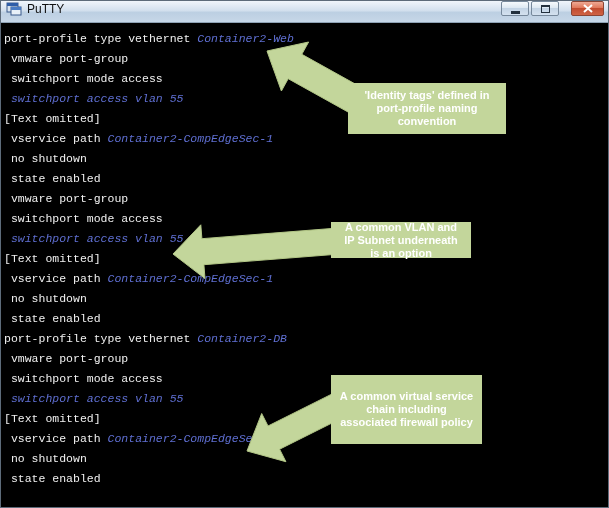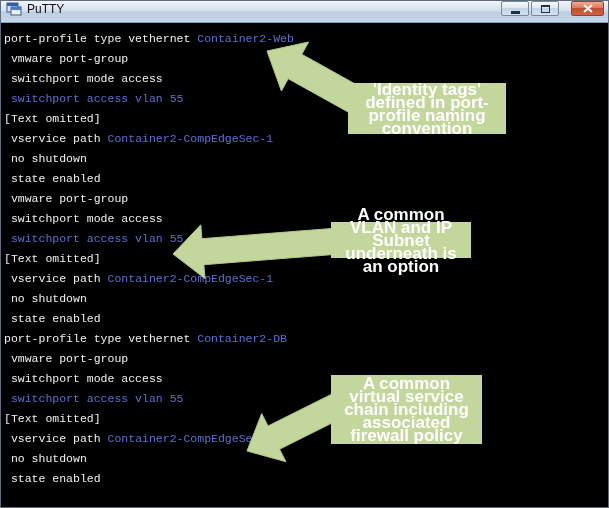"Container2-Web" .term-line .hl { font-style: none -> italic }
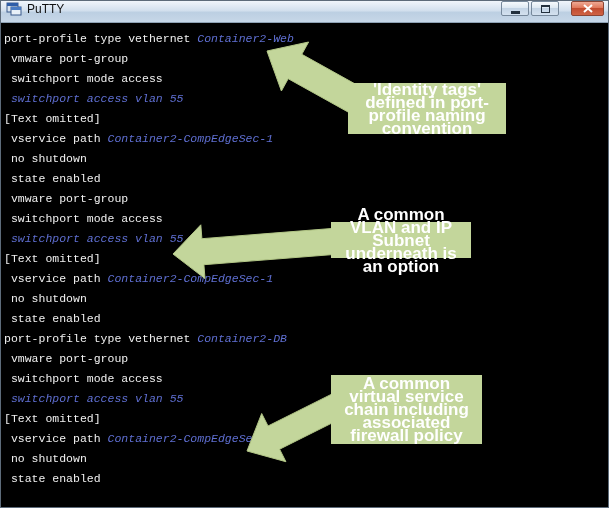"'Identity tags' defined in port-profile" .callout { font-size: 17px -> 11px }
